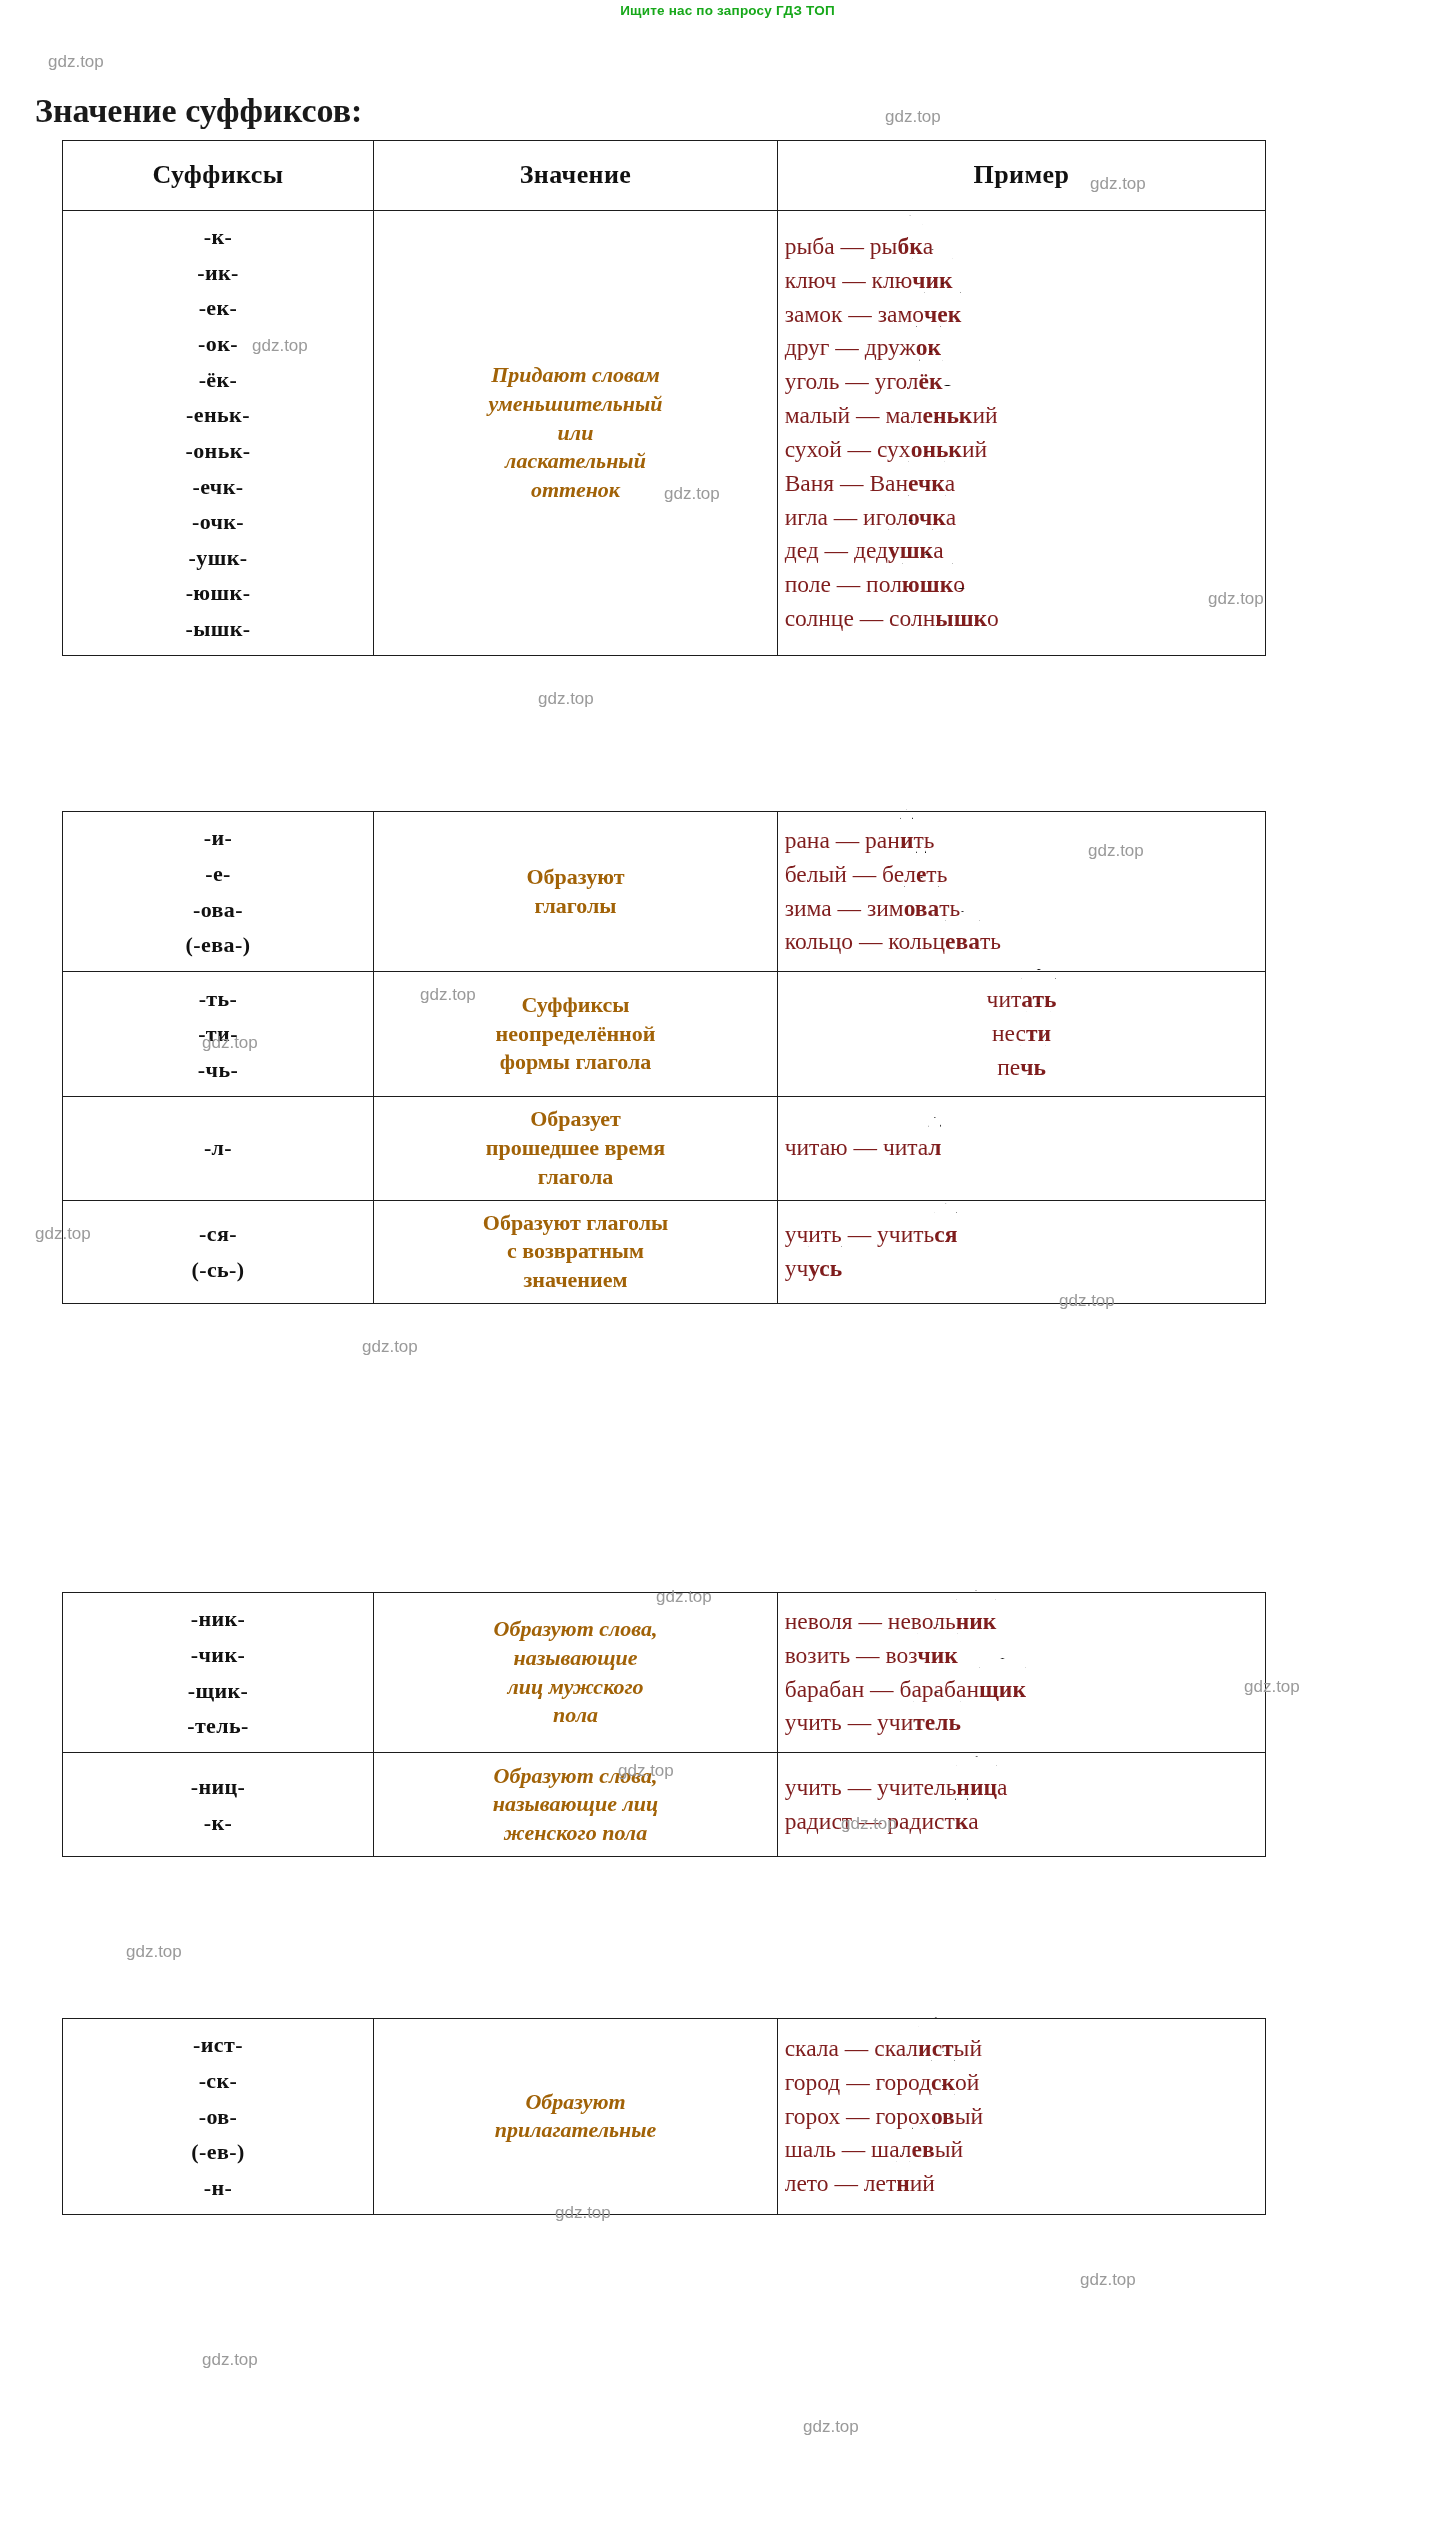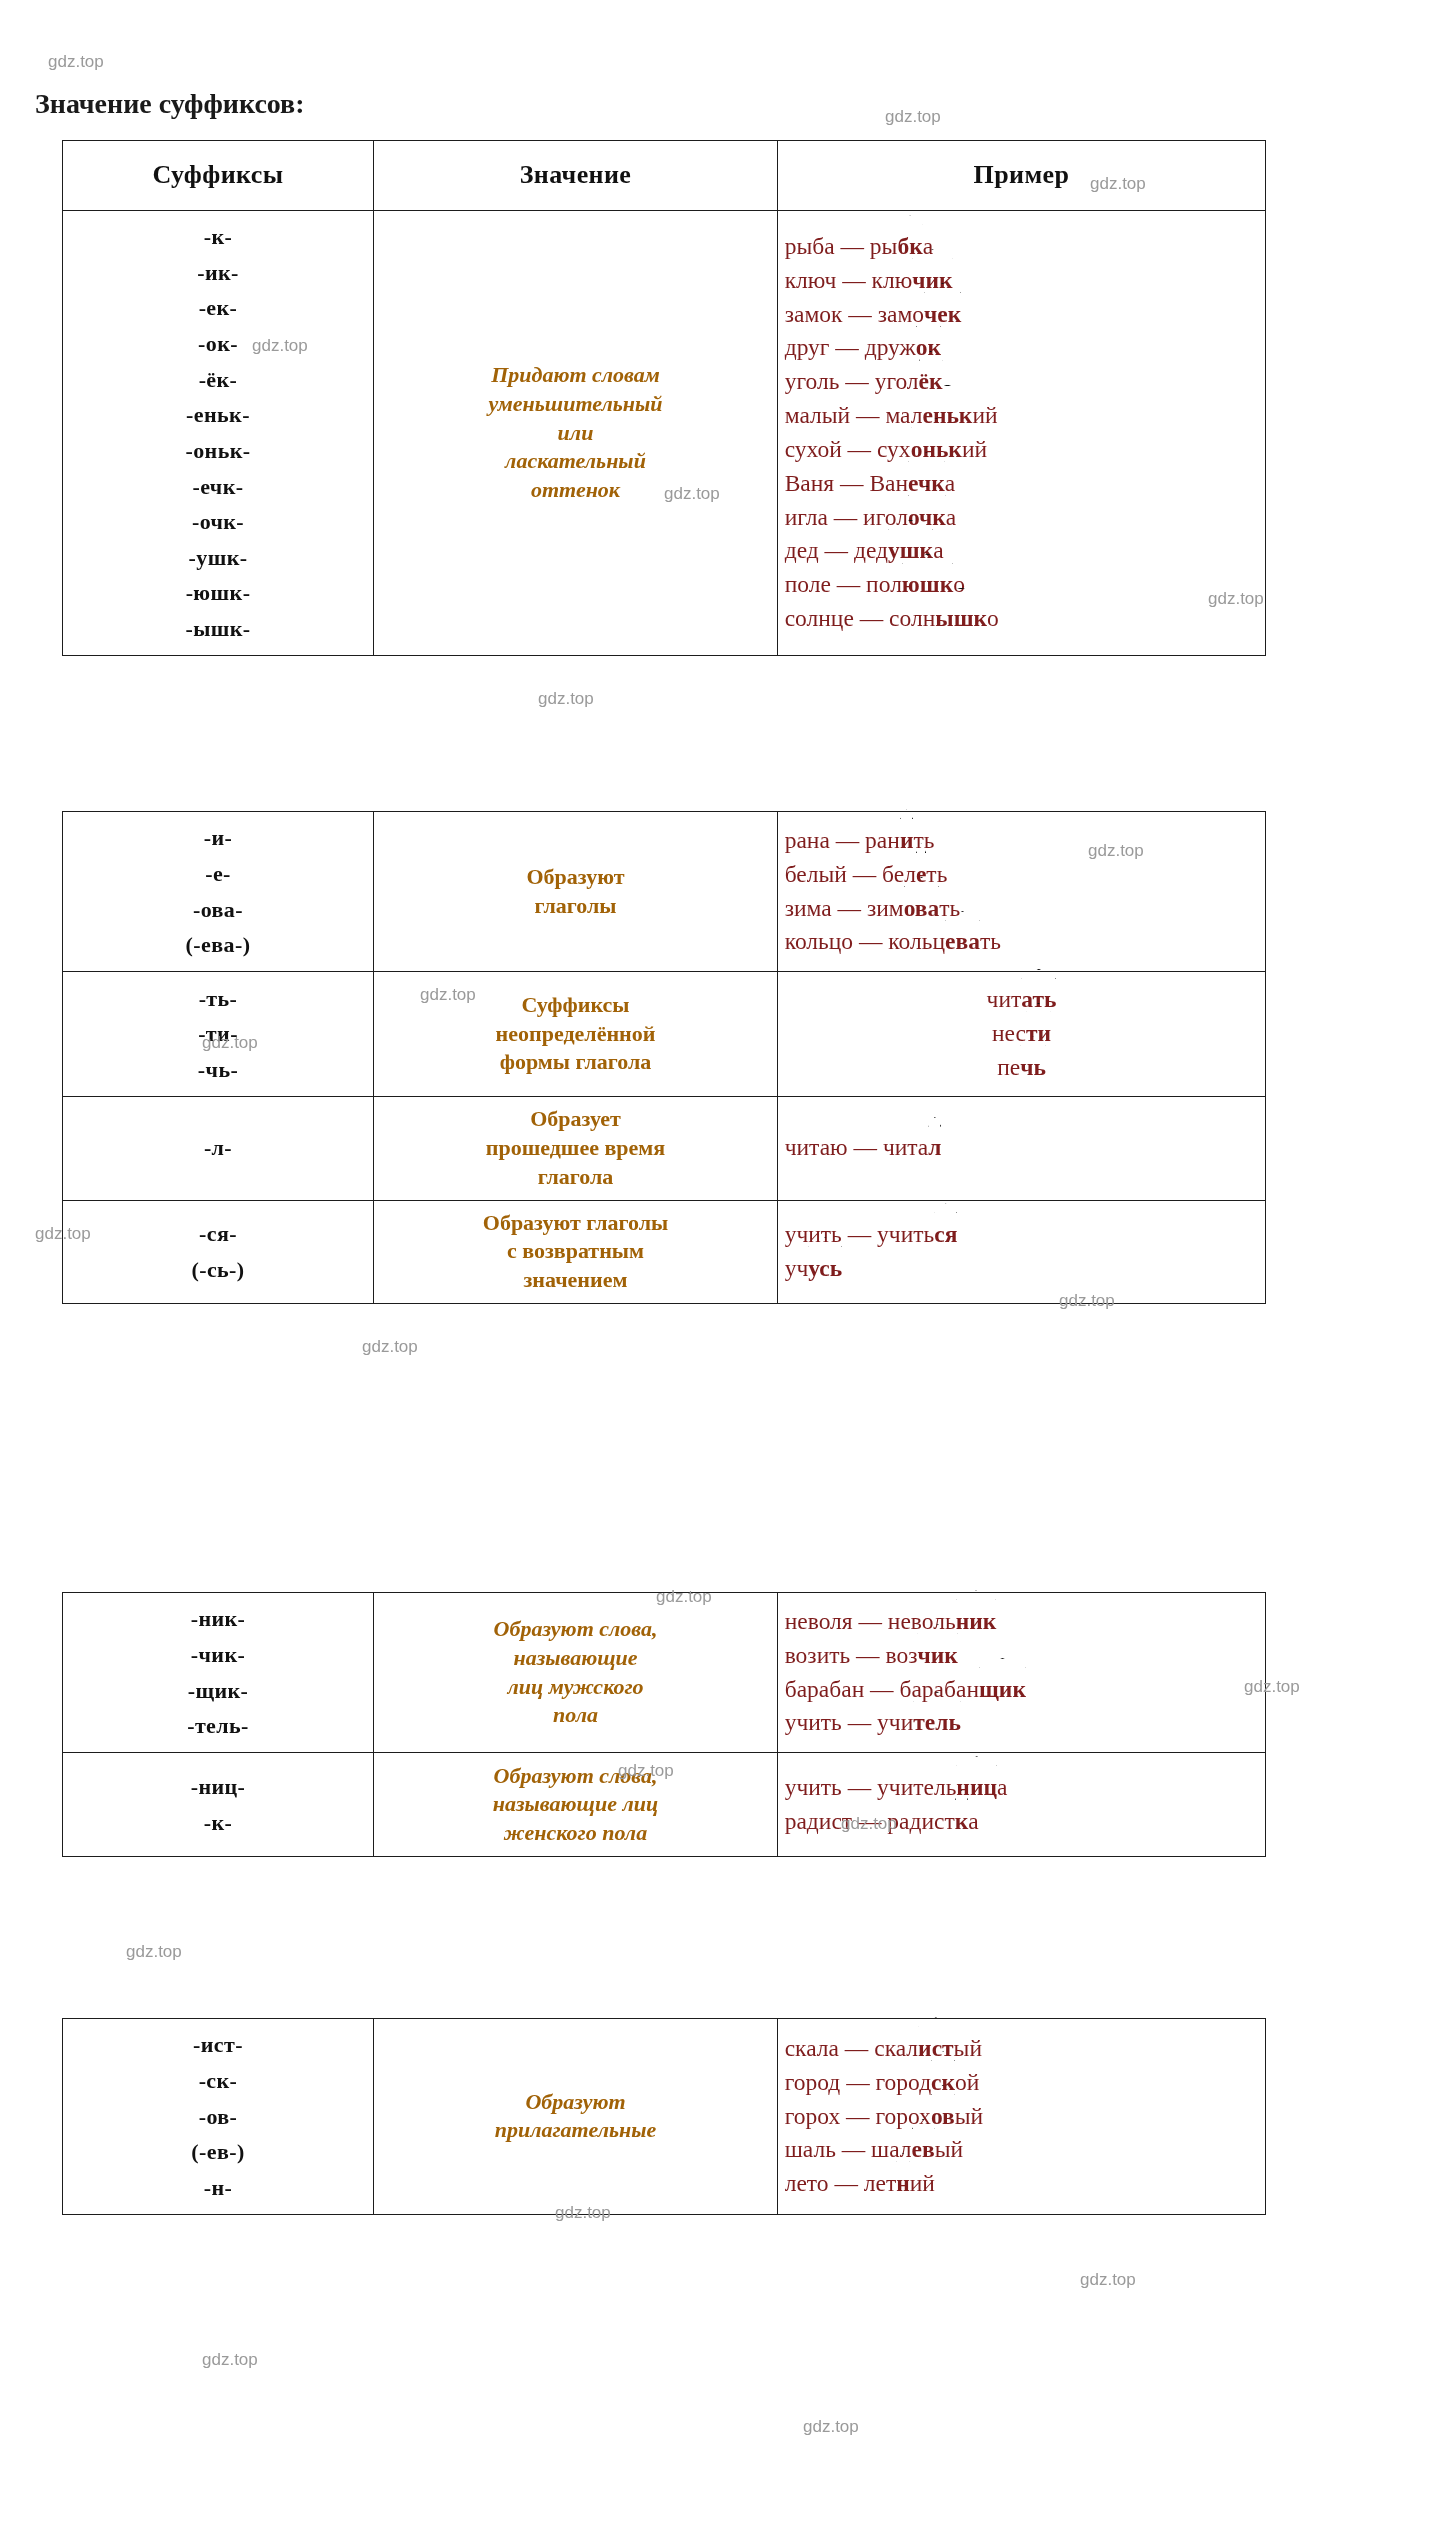"Ищите нас по запросу ГДЗ" div.top-banner { html: none -> <div>Ищите нас по запросу ГДЗ ТОП</div> }
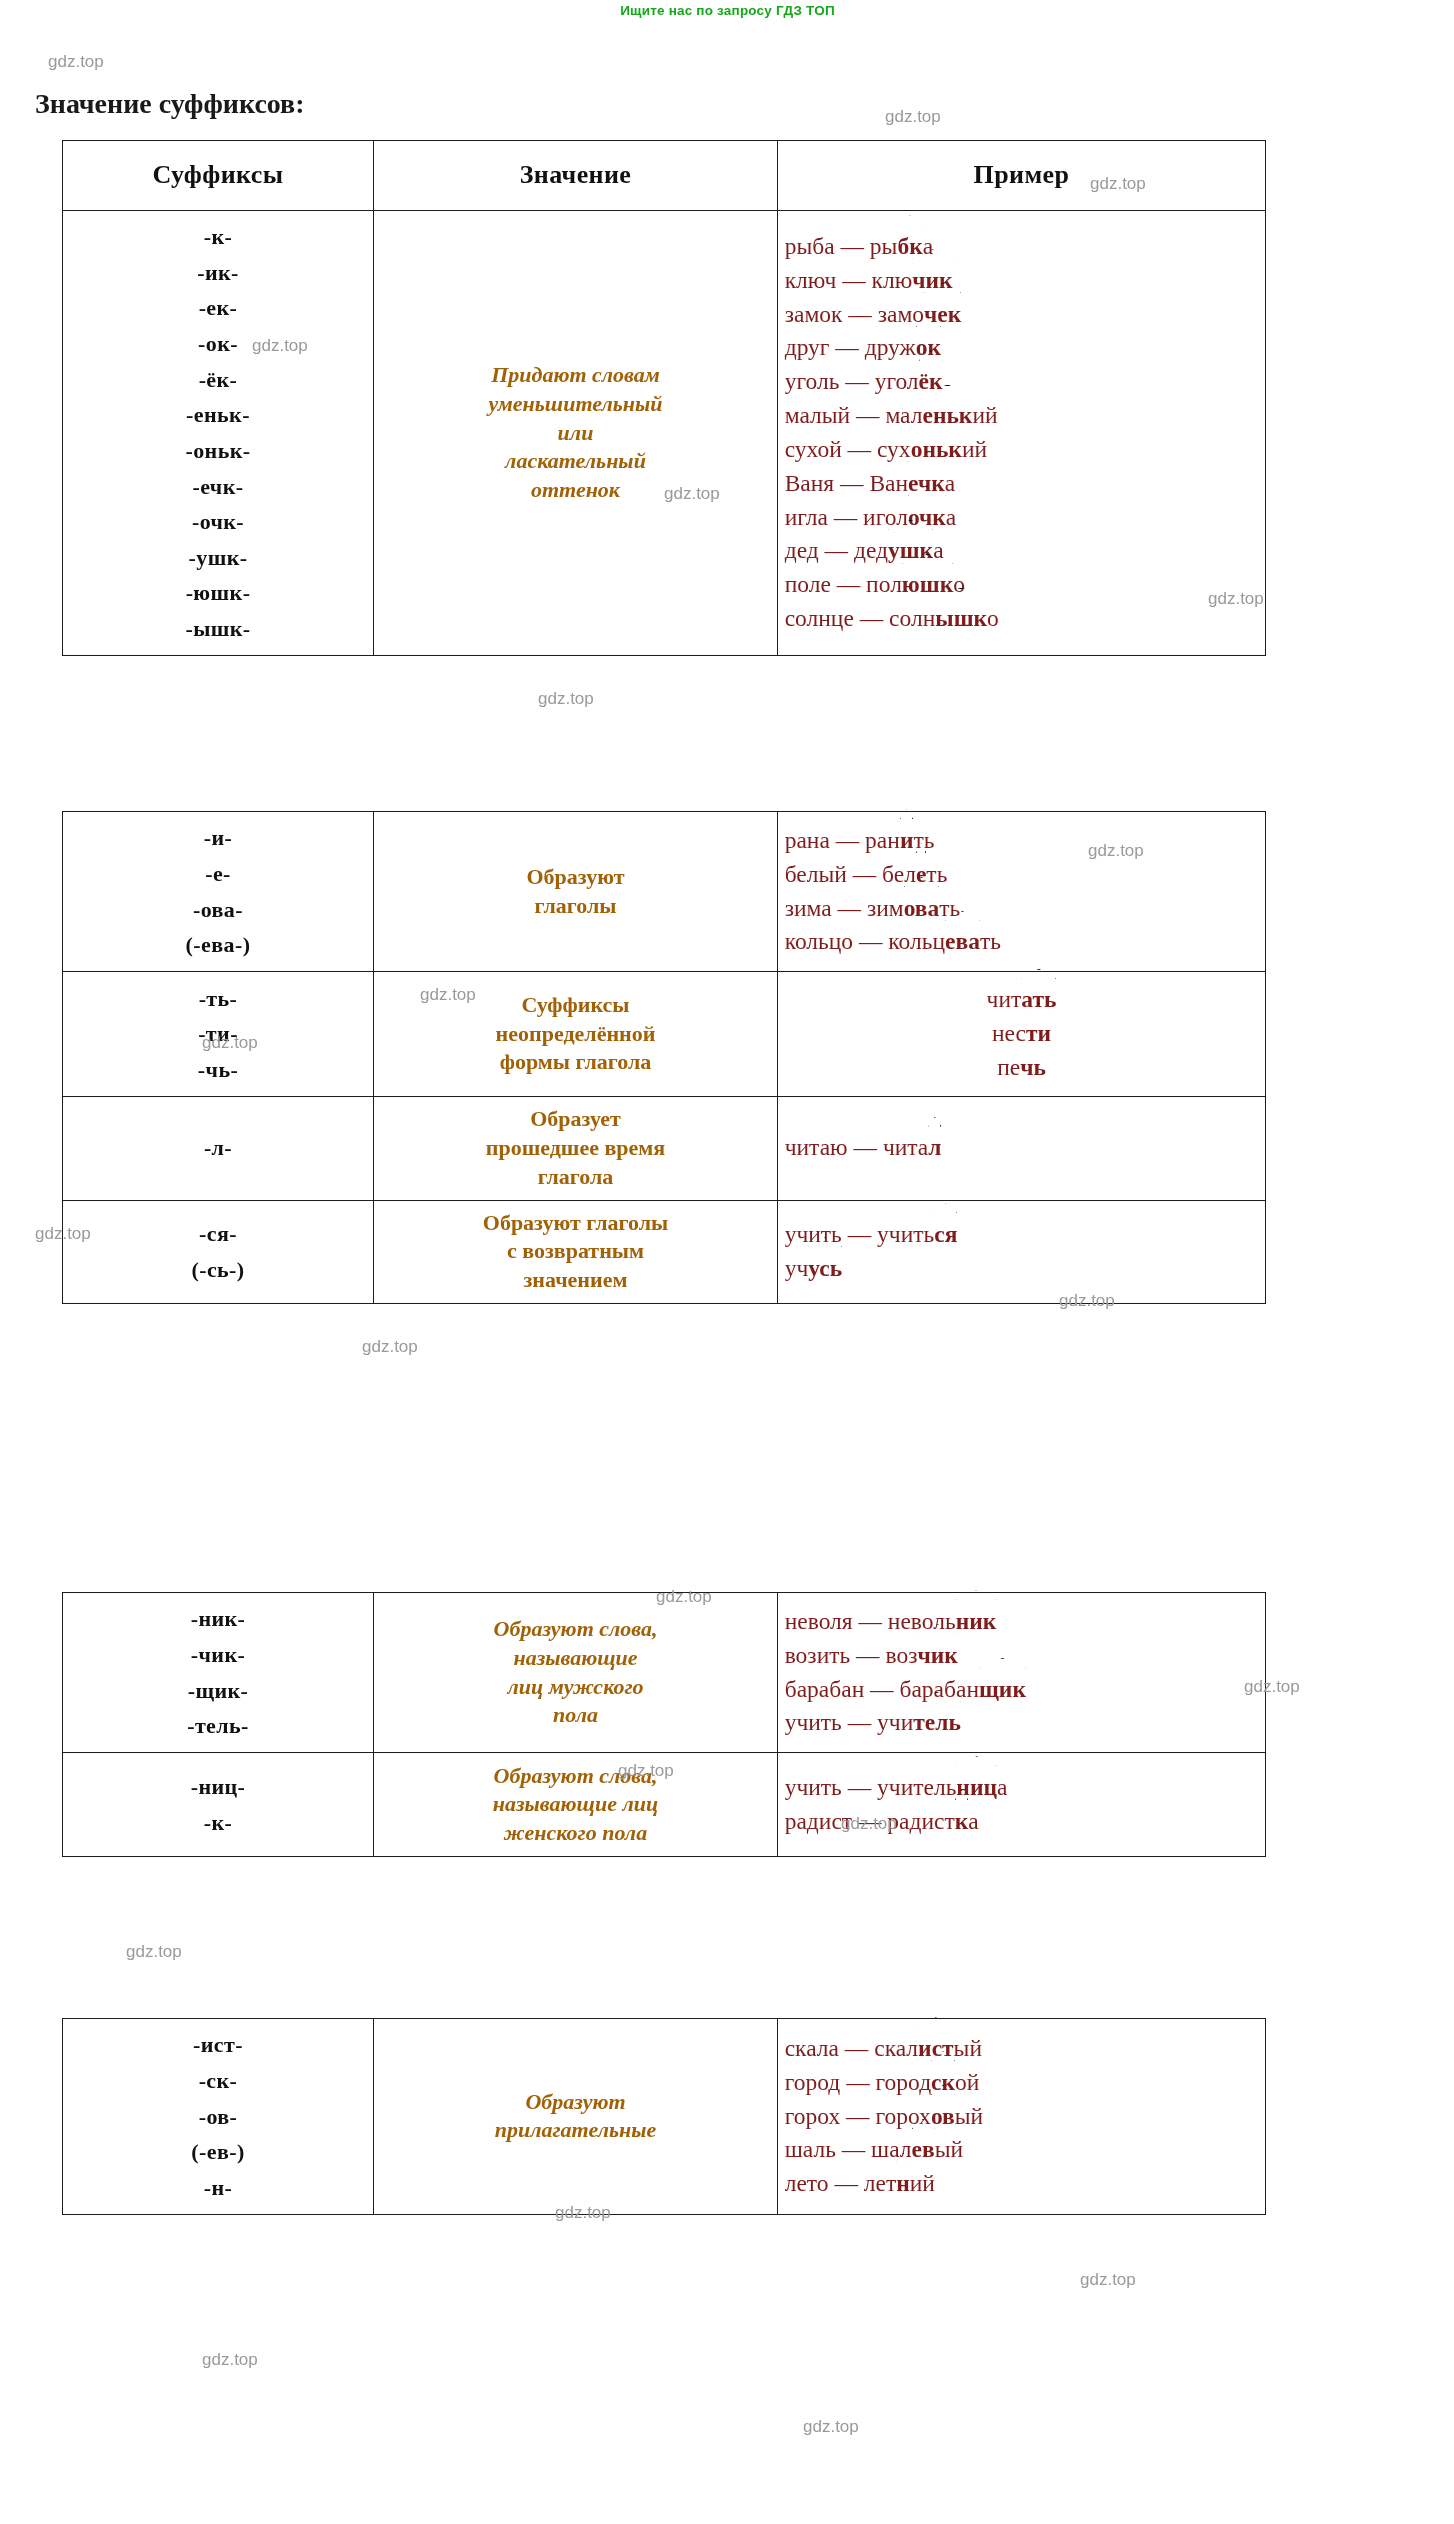"Значение суффиксов:" .title { font-size: 28px -> 34px }
